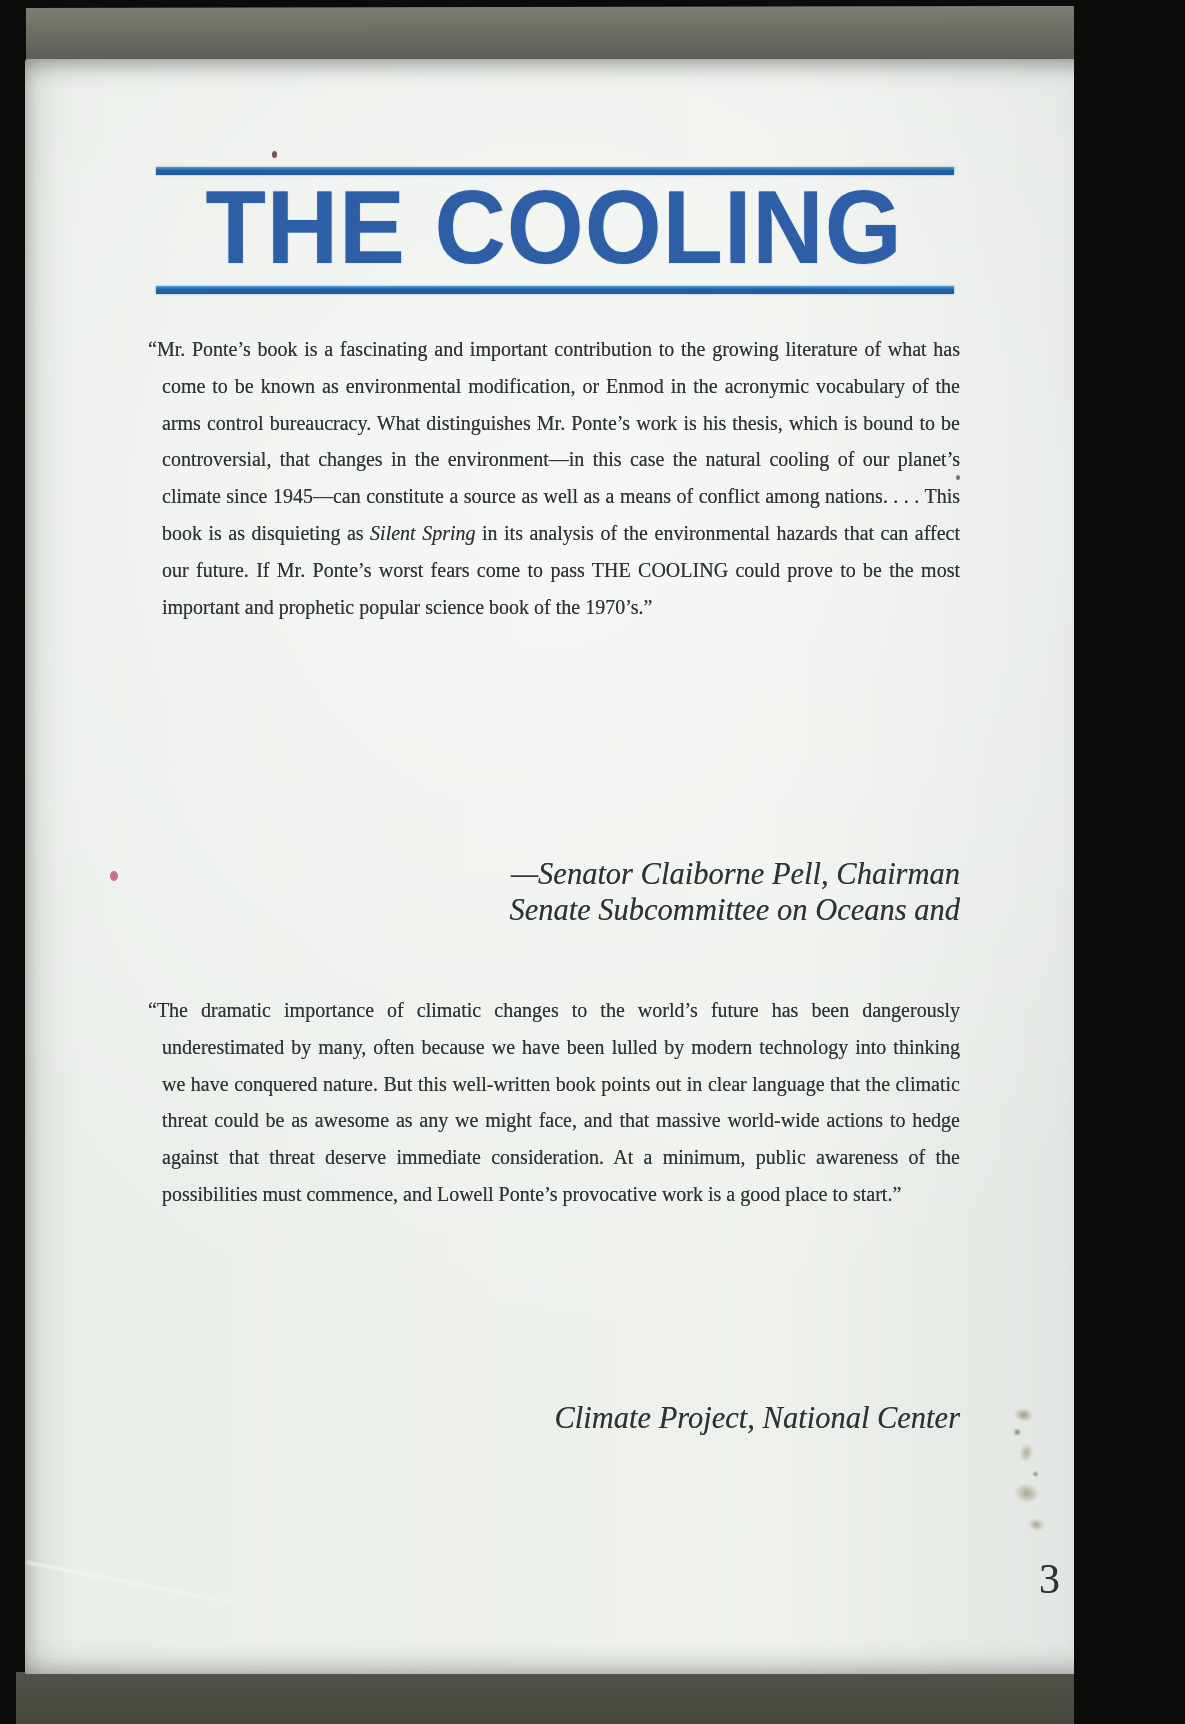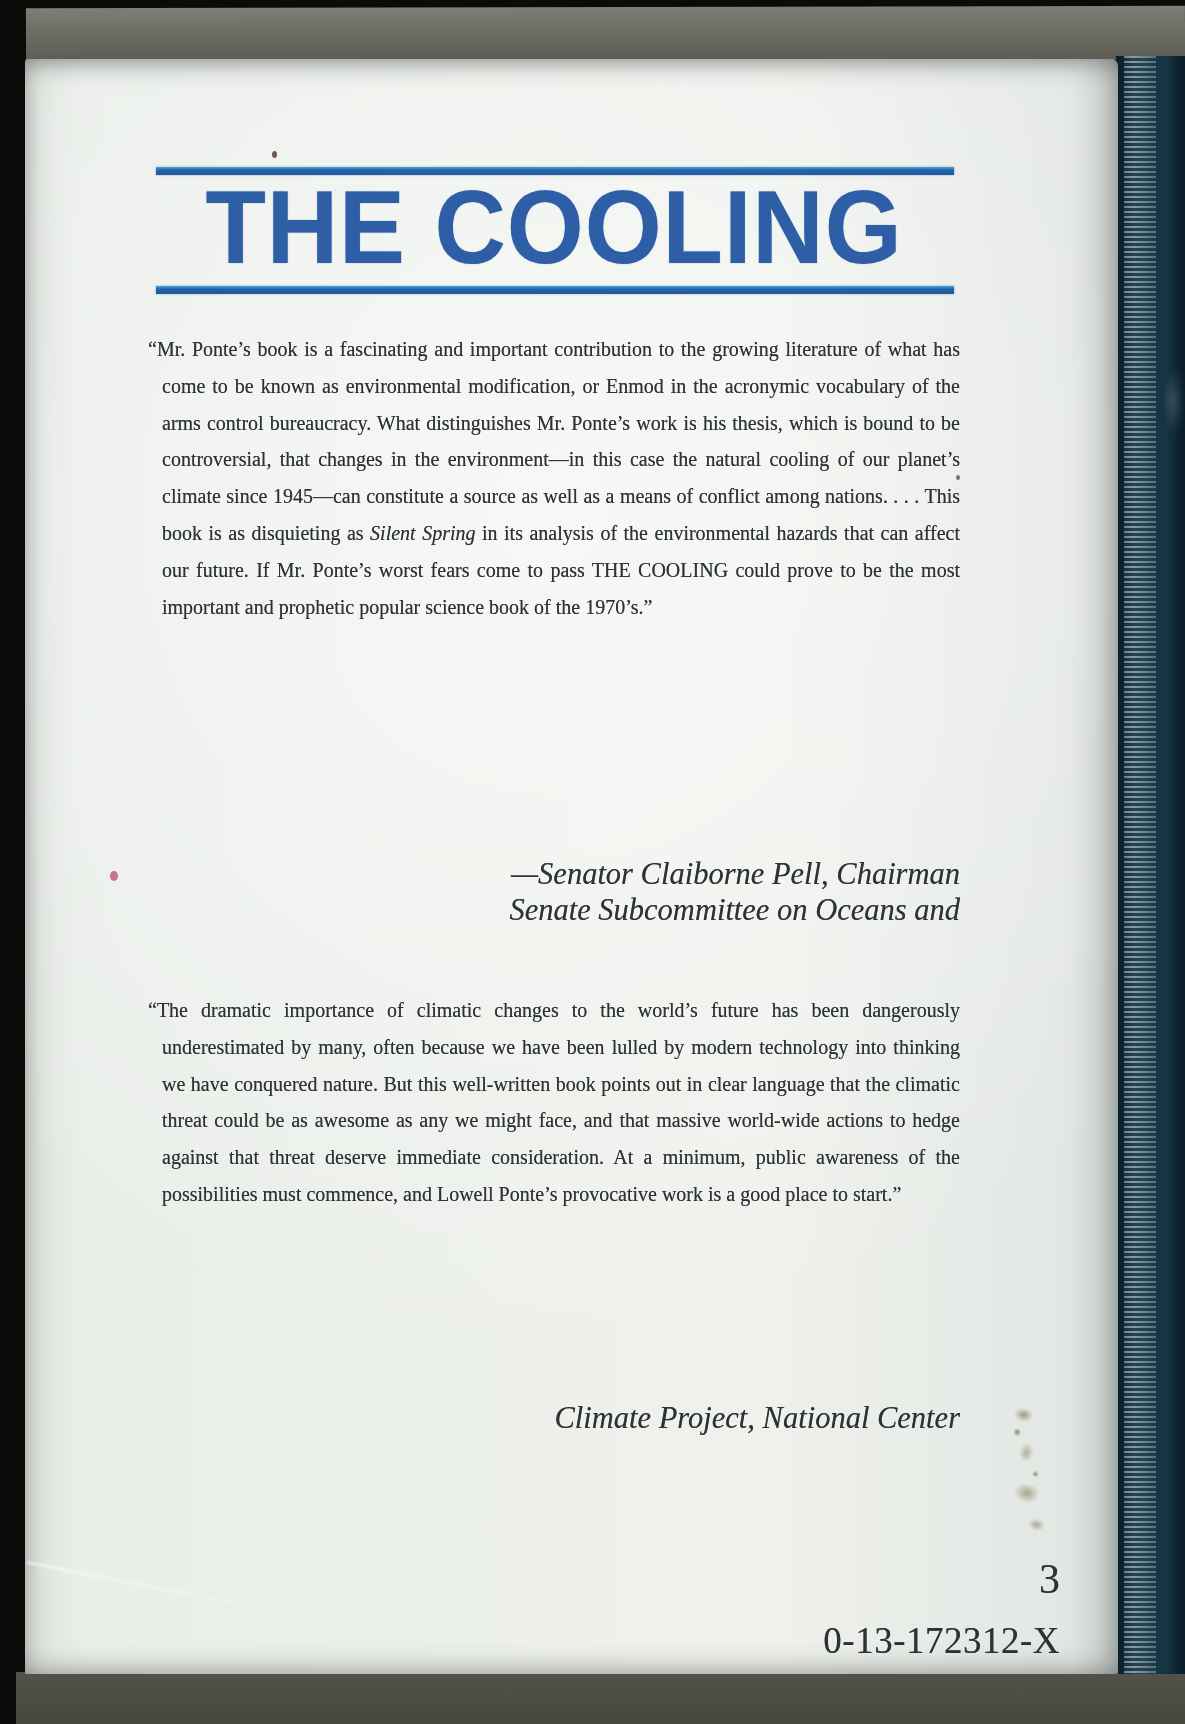"THE COOLING" .scan { width: 1185px -> 1074px }
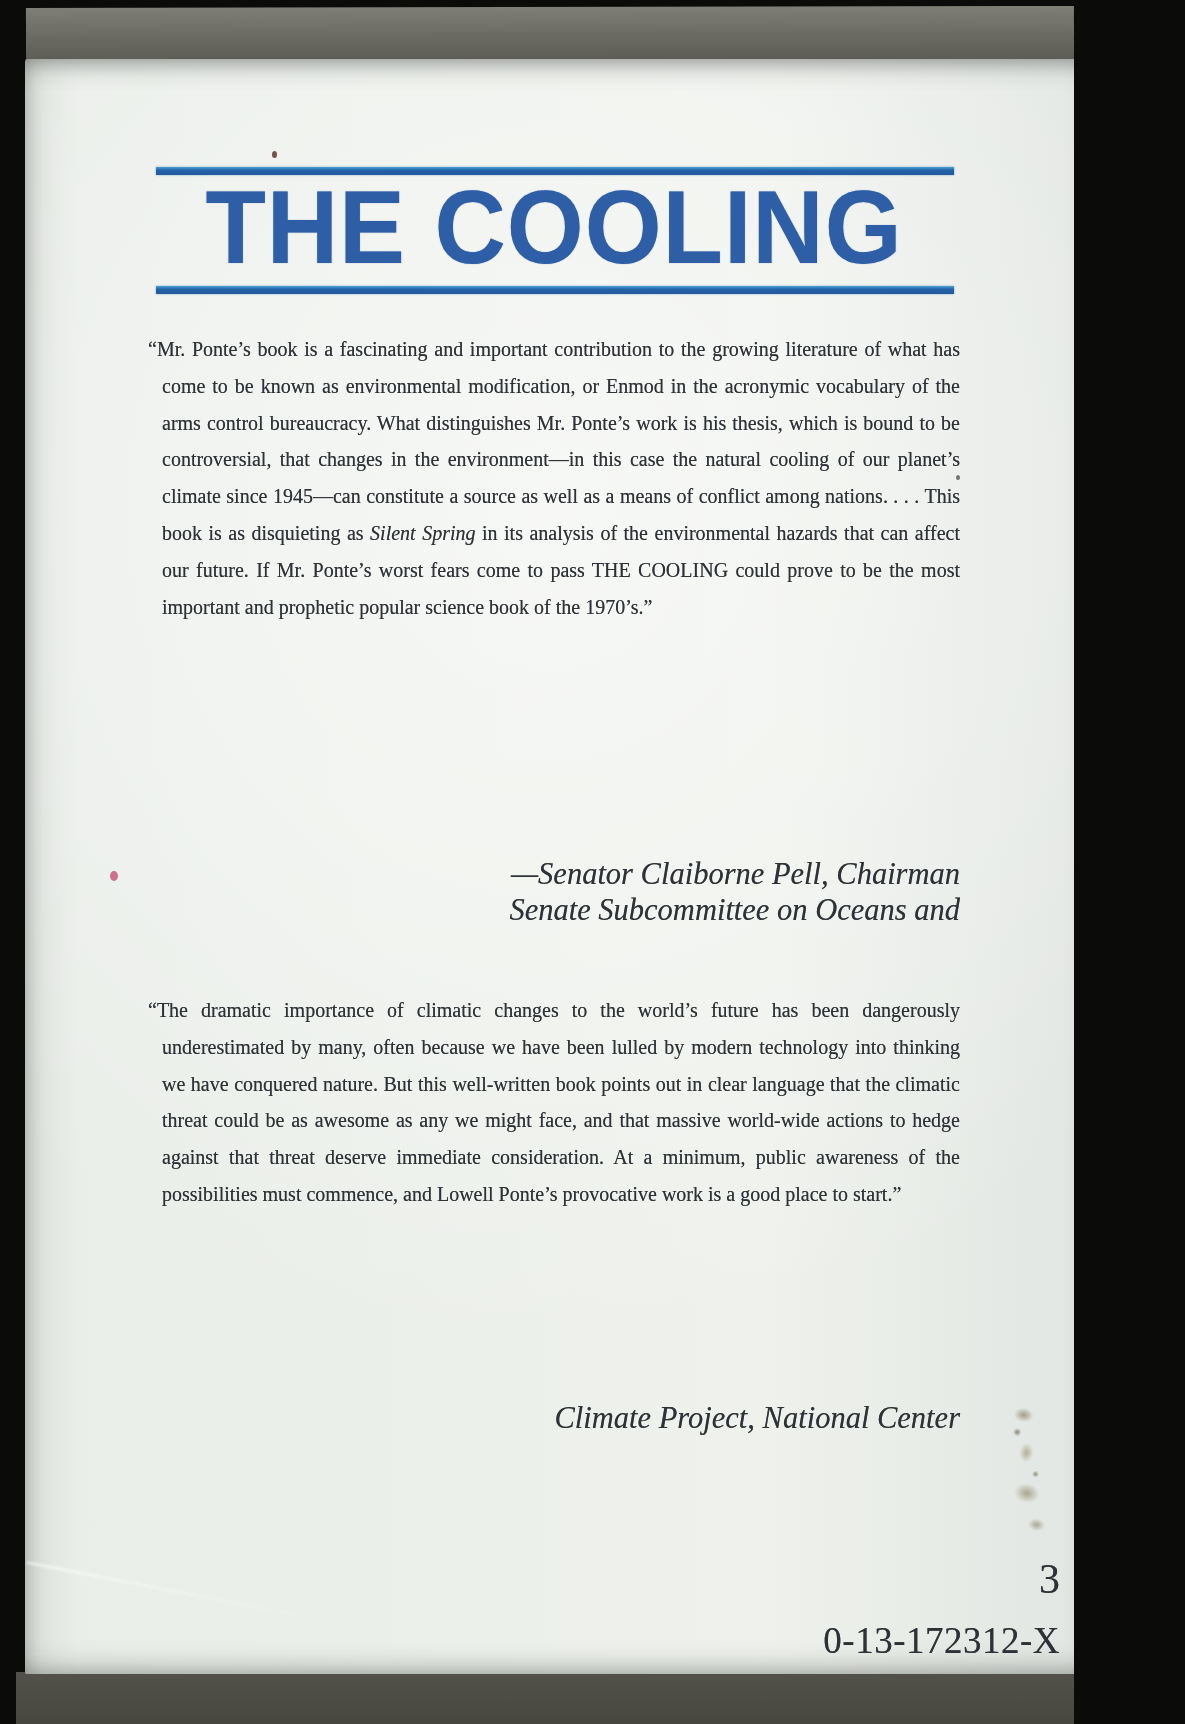"0-13-172312-X" div.isbn { html: <div>0-13-172312-X</div> -> none }
